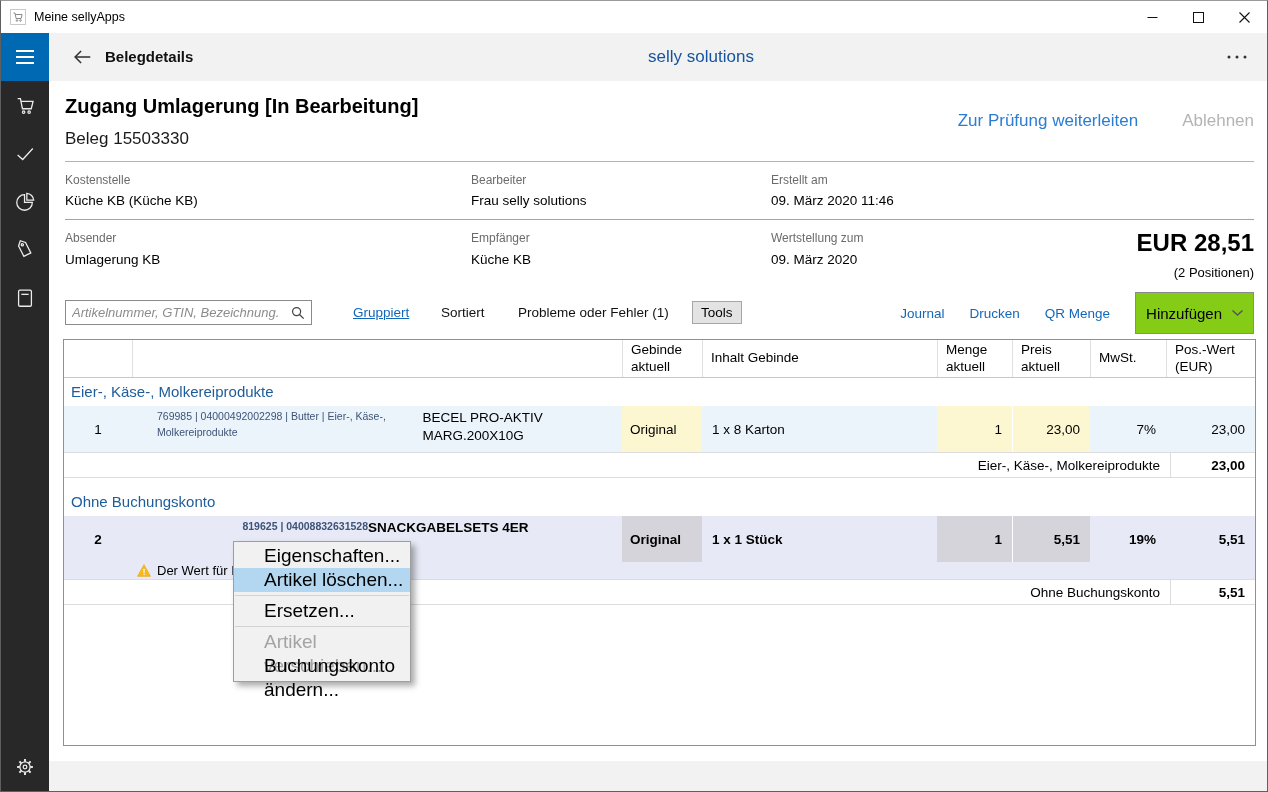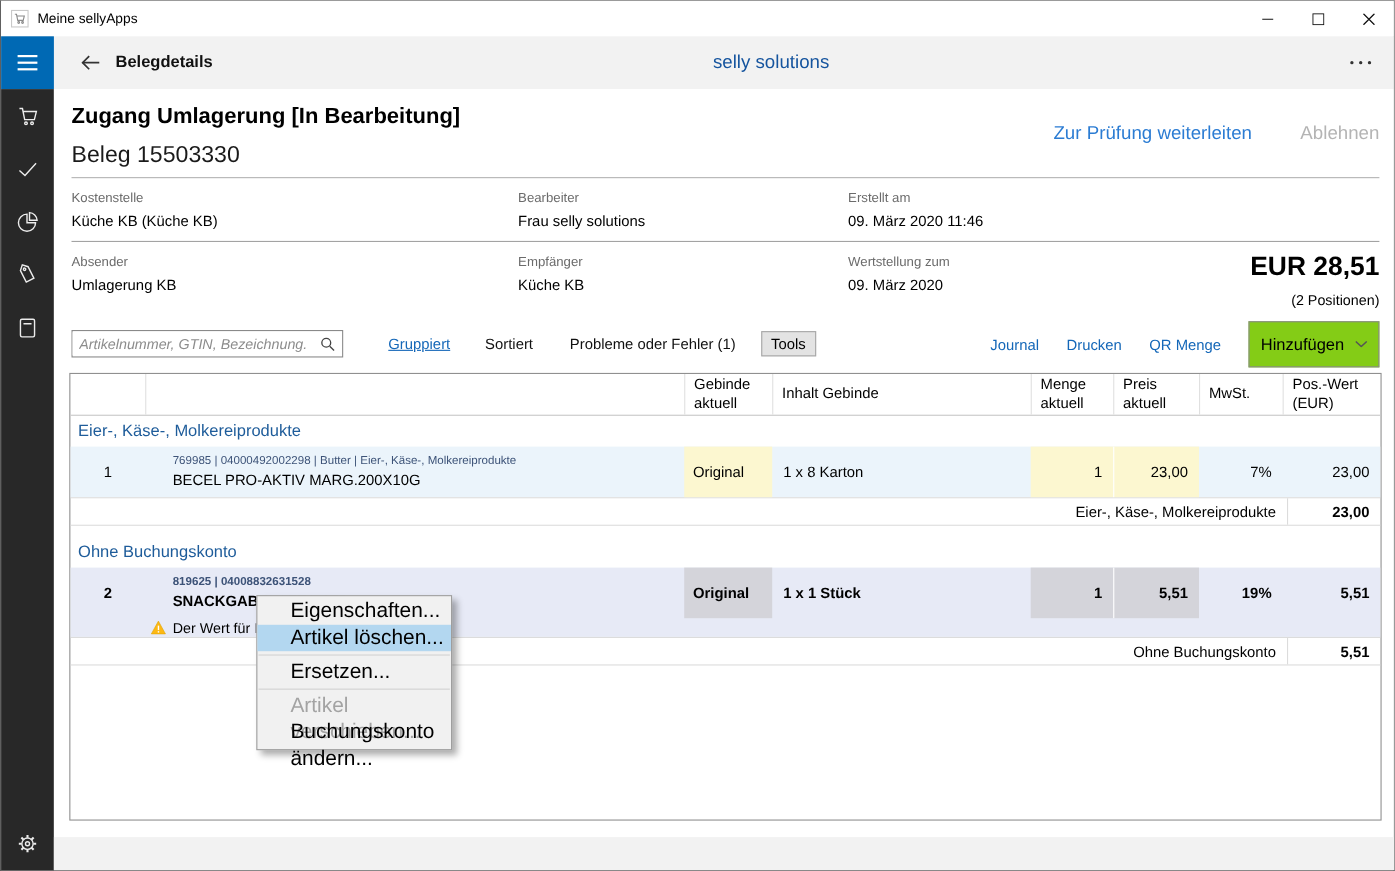"Beleg 15503330" .doc-subtitle { font-size: 21px -> 17px }
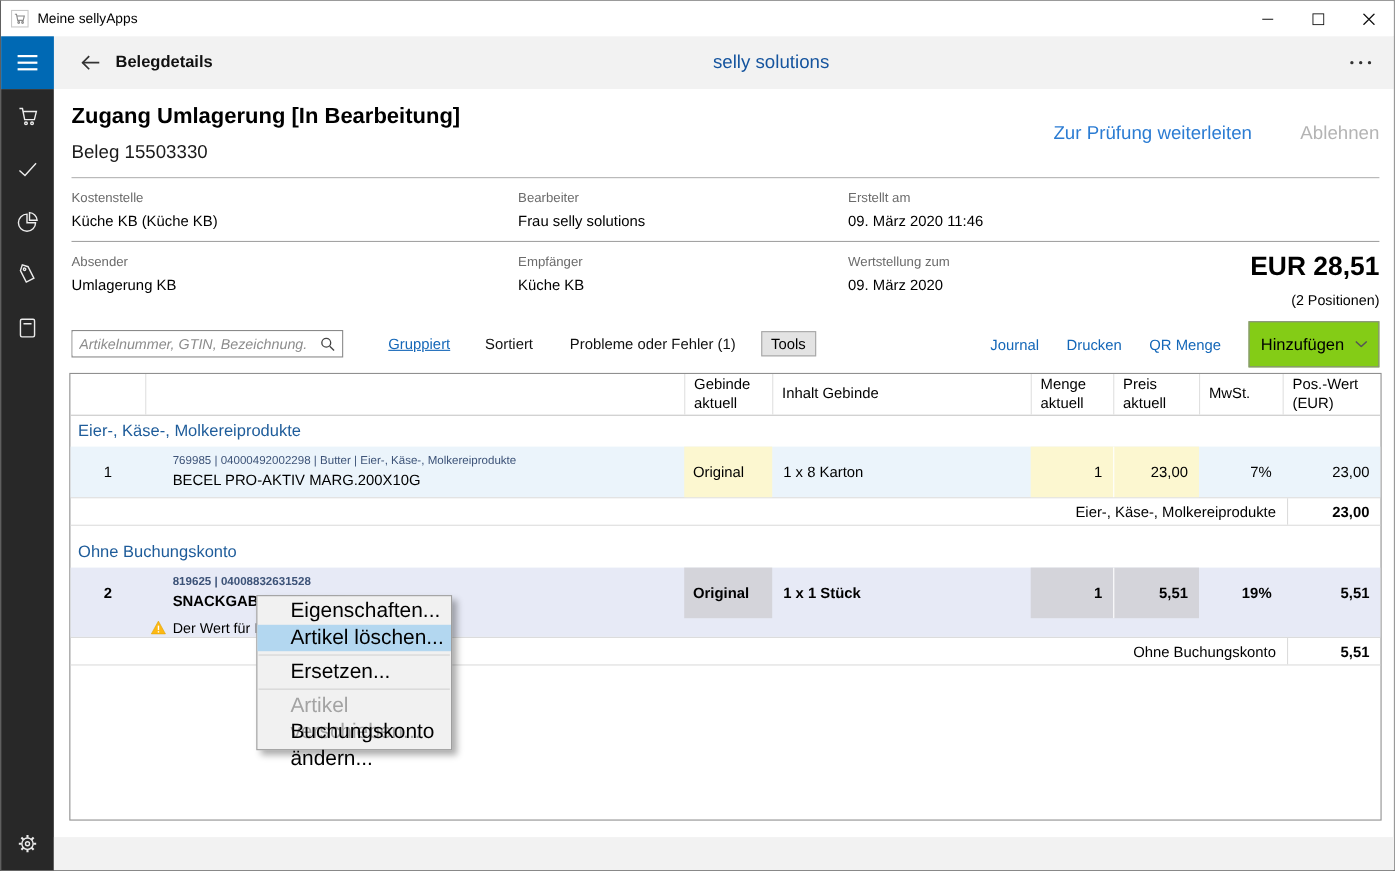"769985 | 04000492002298 | Butter" .desc-stack { flex-direction: column -> row }
